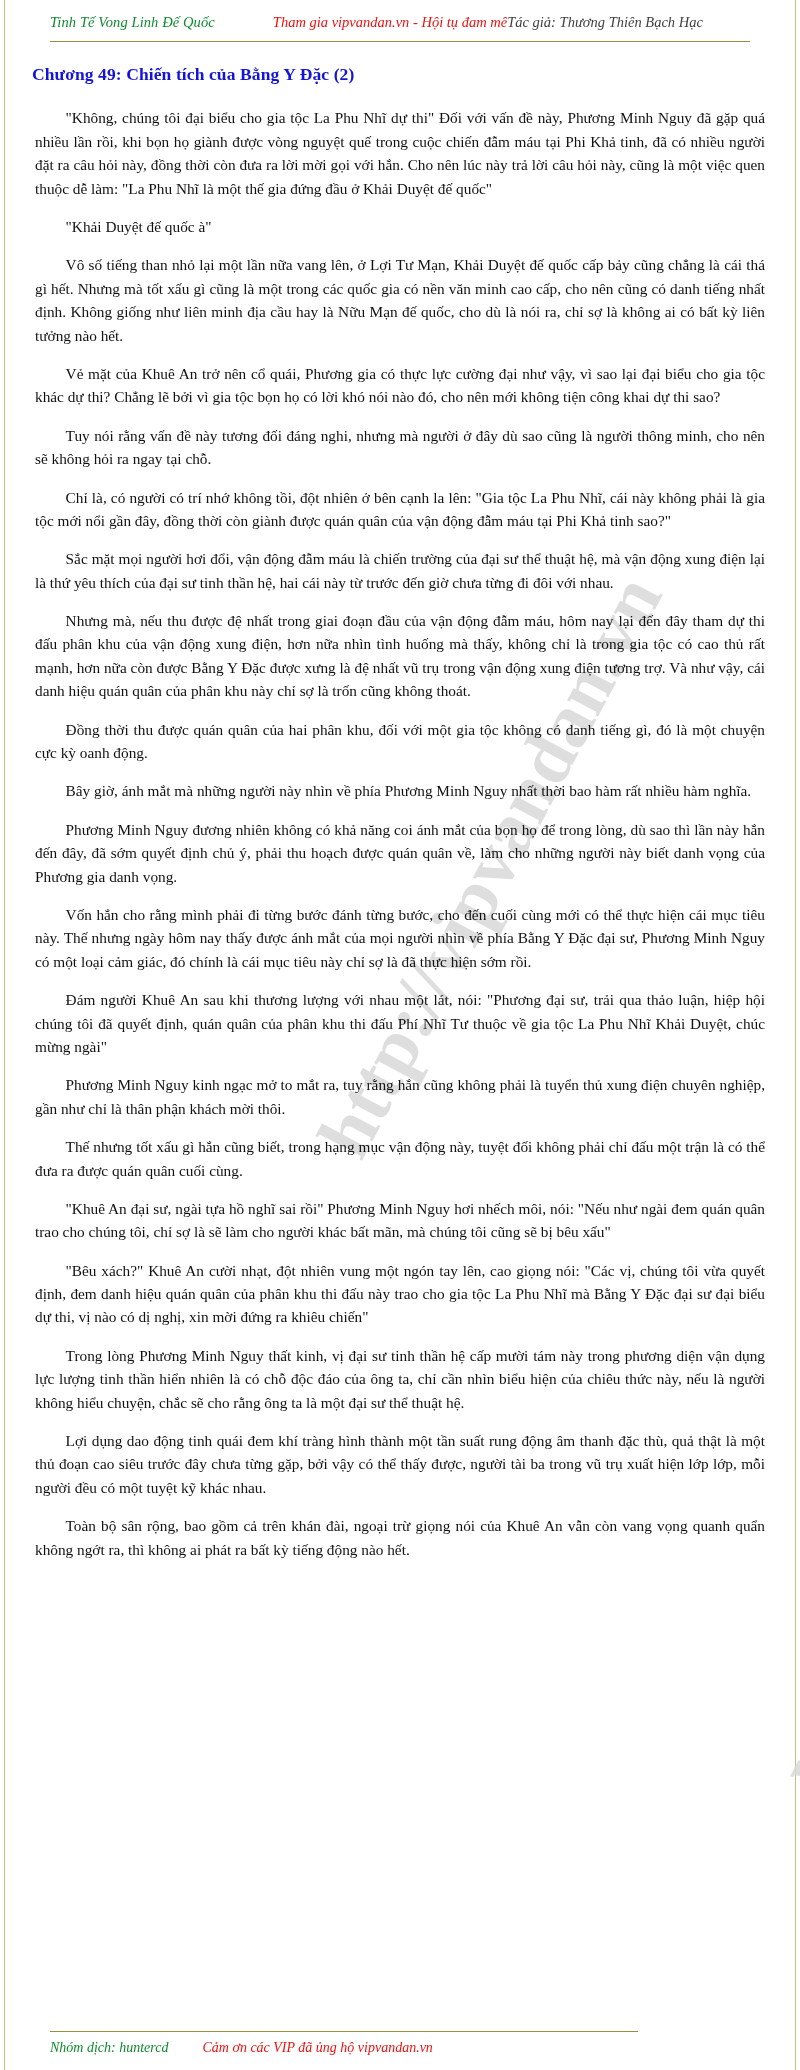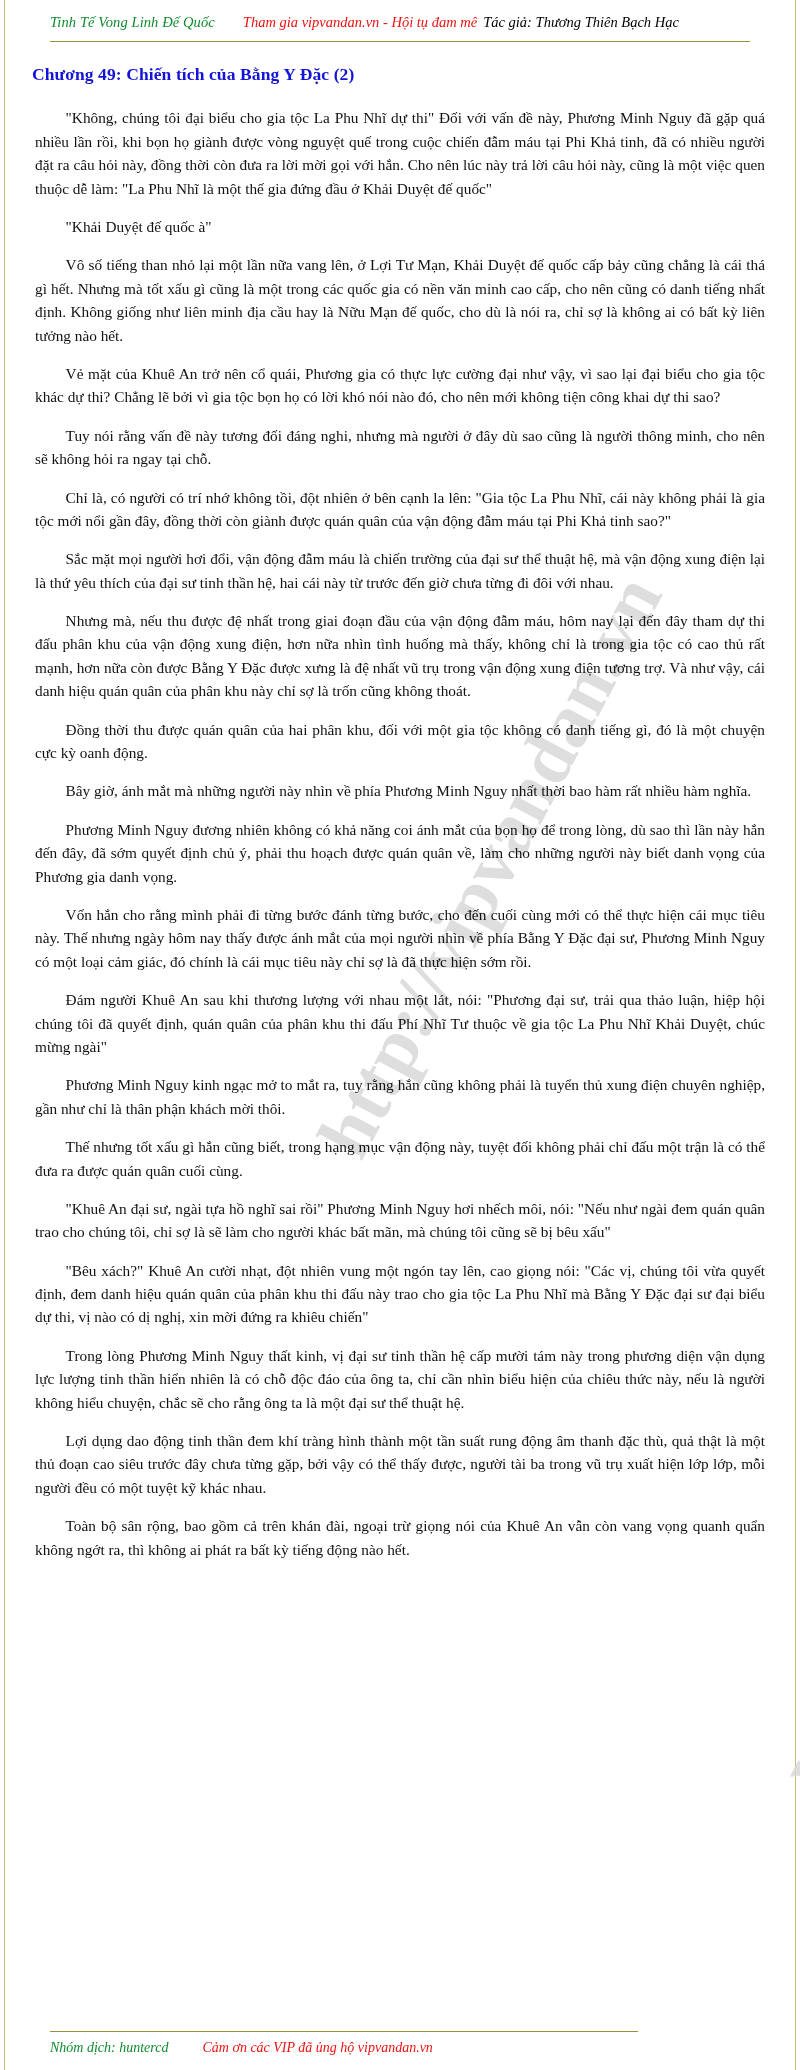"Tham gia vipvandan.vn - Hội" .mh-promo { margin-left: 28px -> 58px }
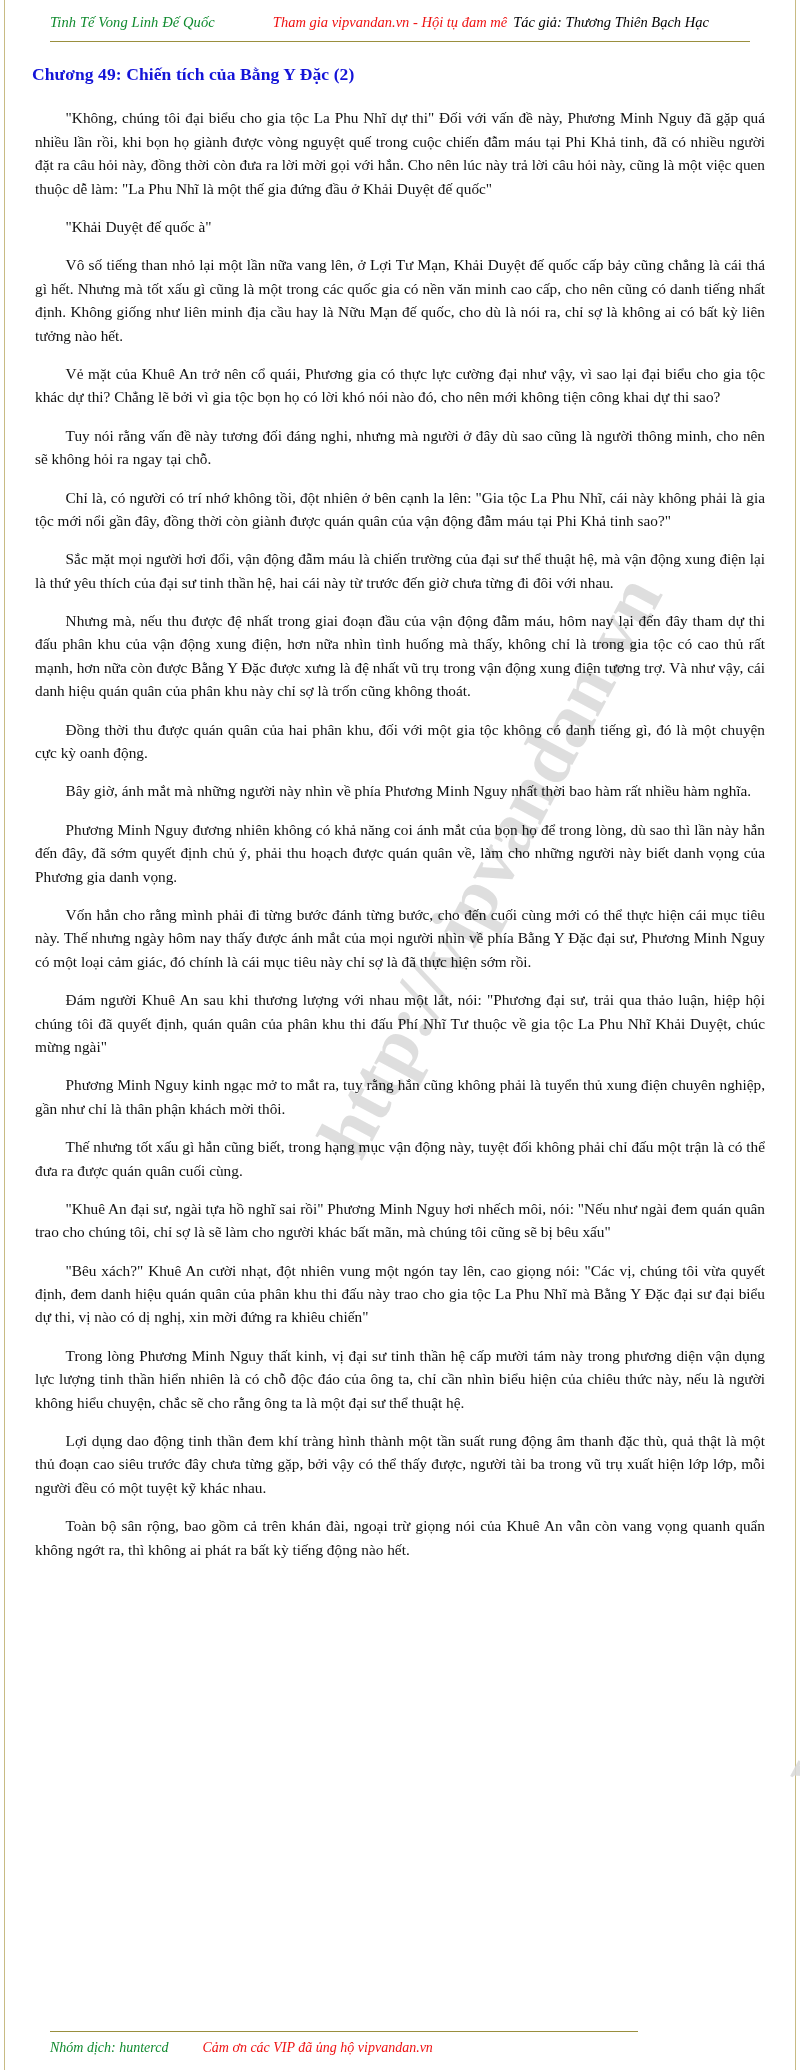"Tác giả: Thương Thiên Bạch" .mh-author { color: #000000 -> #404040; margin-left: 6px -> none }
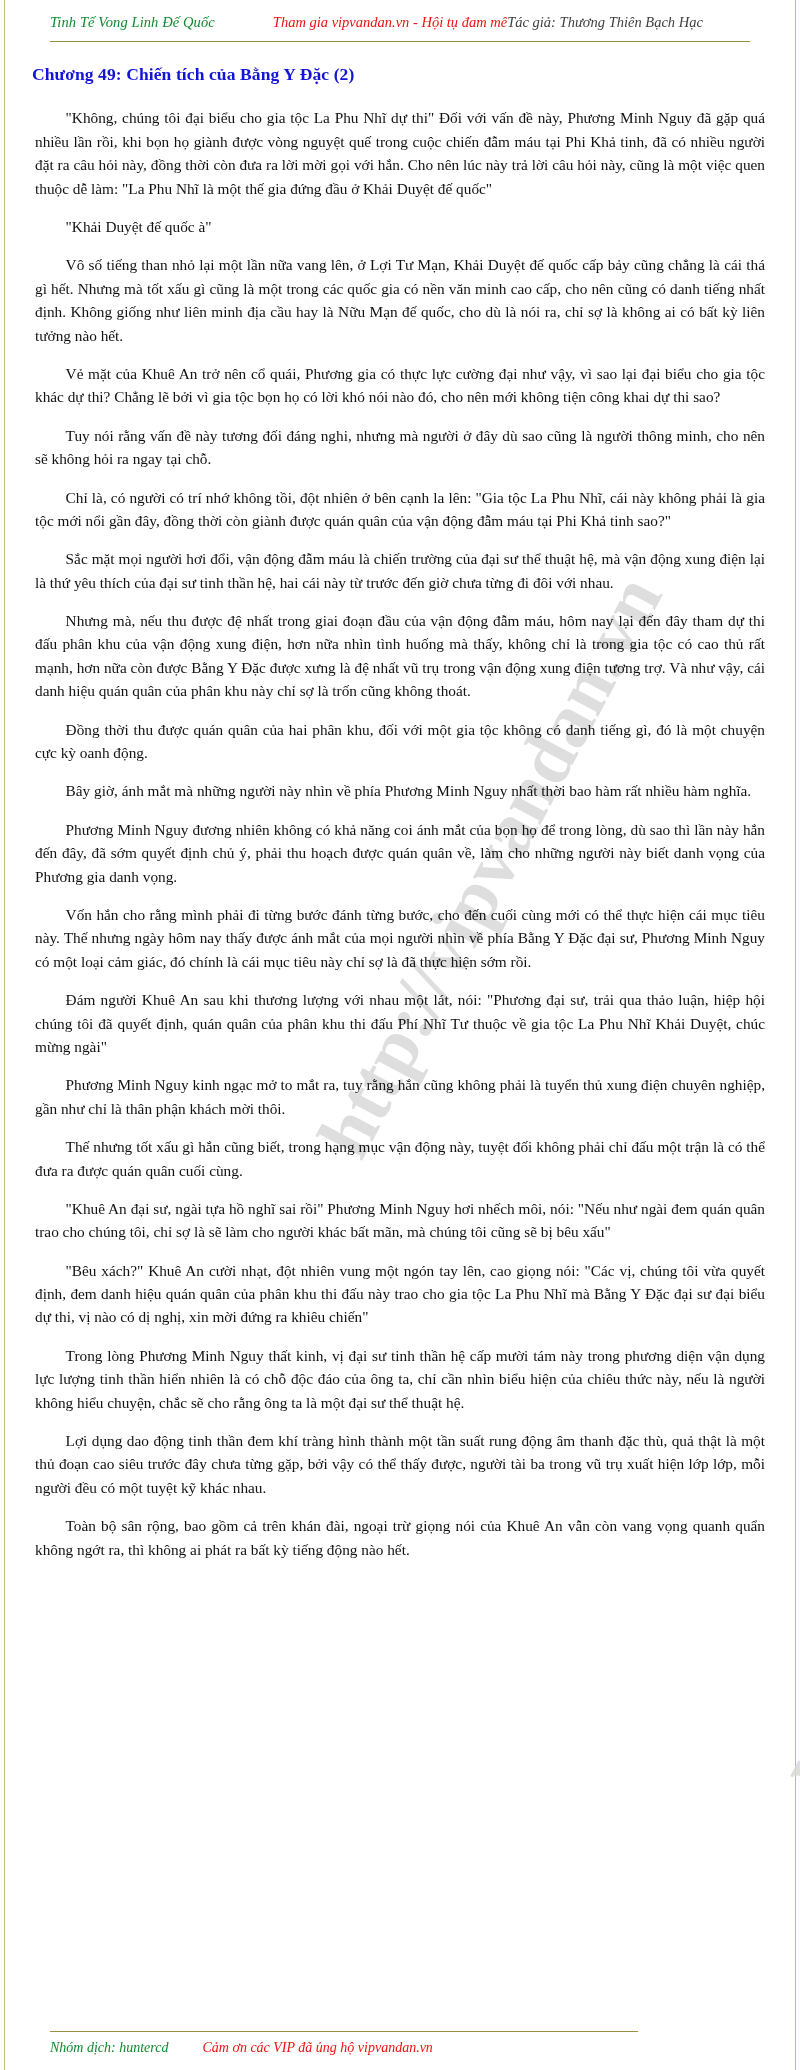"Lợi dụng dao động tinh" p { text: thần -> quái }
